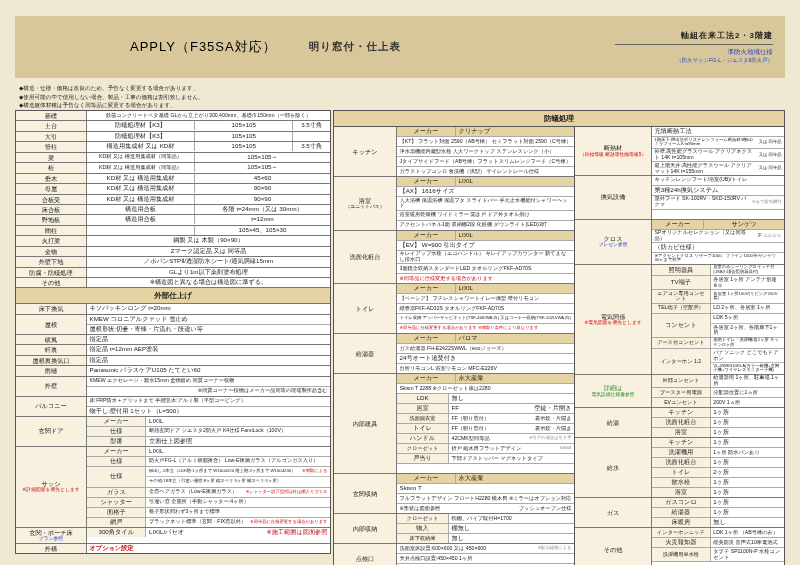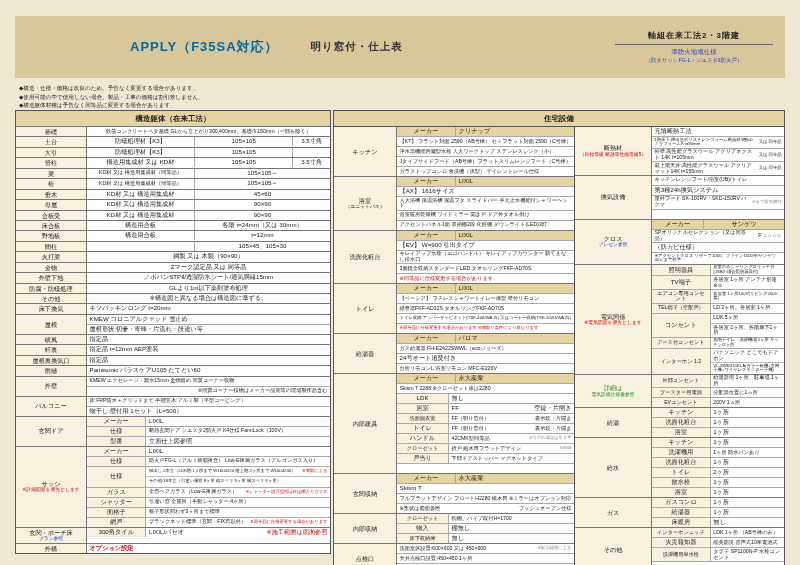"軸組在来工法2・3階建" .bright { text-align: center -> right }
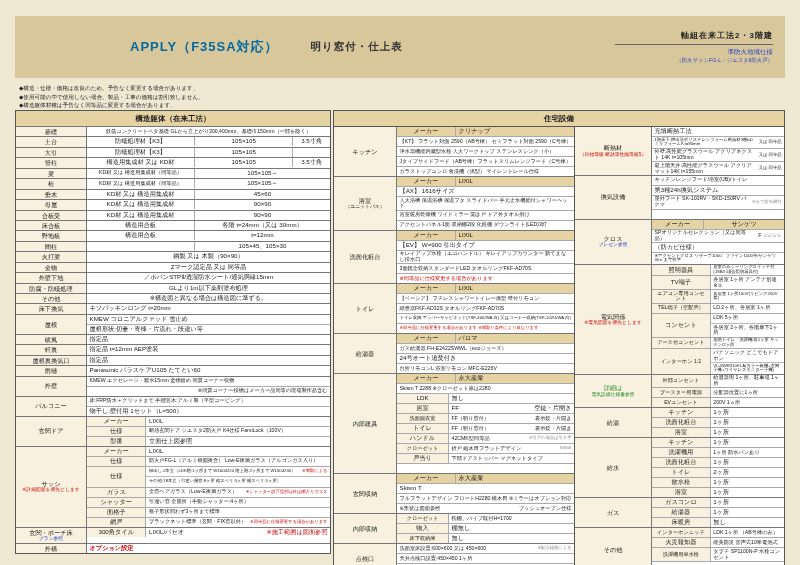"APPLY（F35SA対応）" .bapply { color: #0369a1 -> #000000; font-weight: bold -> normal }
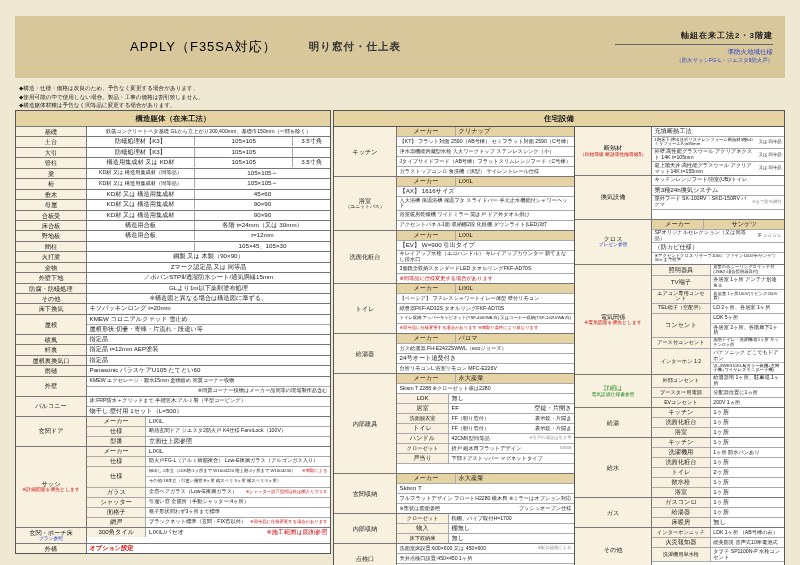"構造躯体（在来工法）" div.sechdr { html: <div>構造躯体（在来工法）</div> -> none }
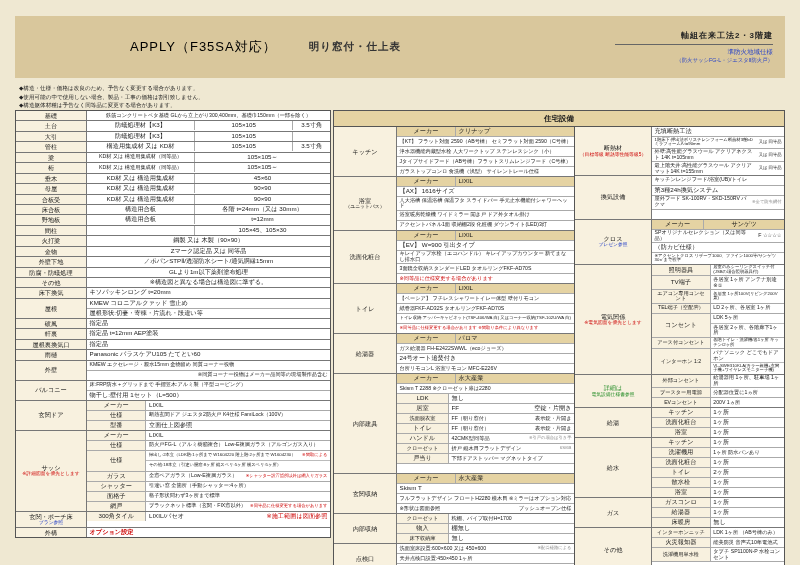"住宅設備" div.equiphdr { text: 住宅設備 -> 防蟻処理 }
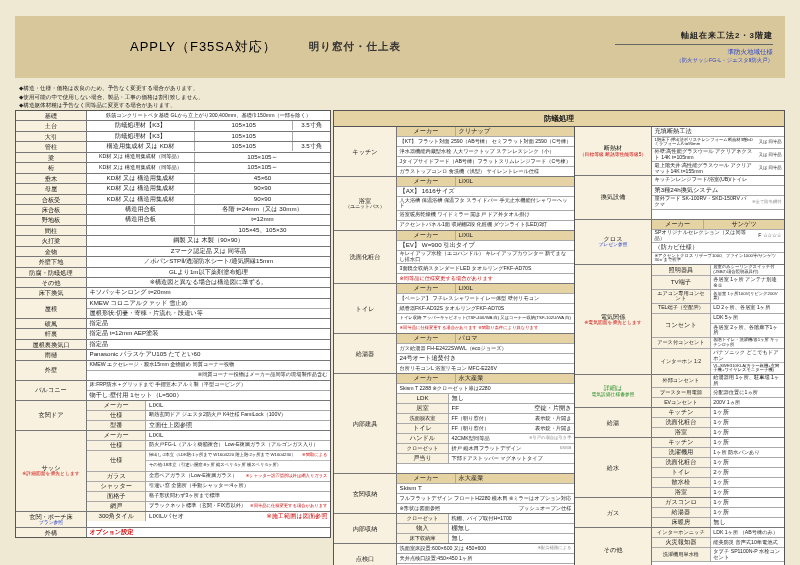"外部仕上げ" div.sechdr { html: none -> <div>外部仕上げ</div> }
